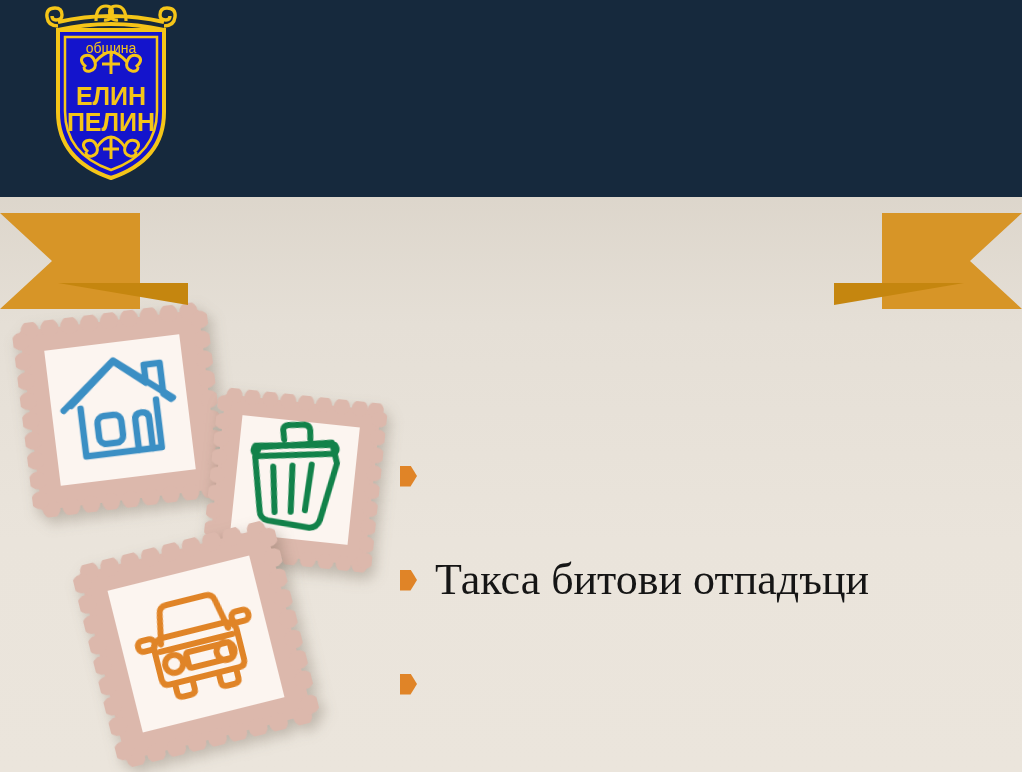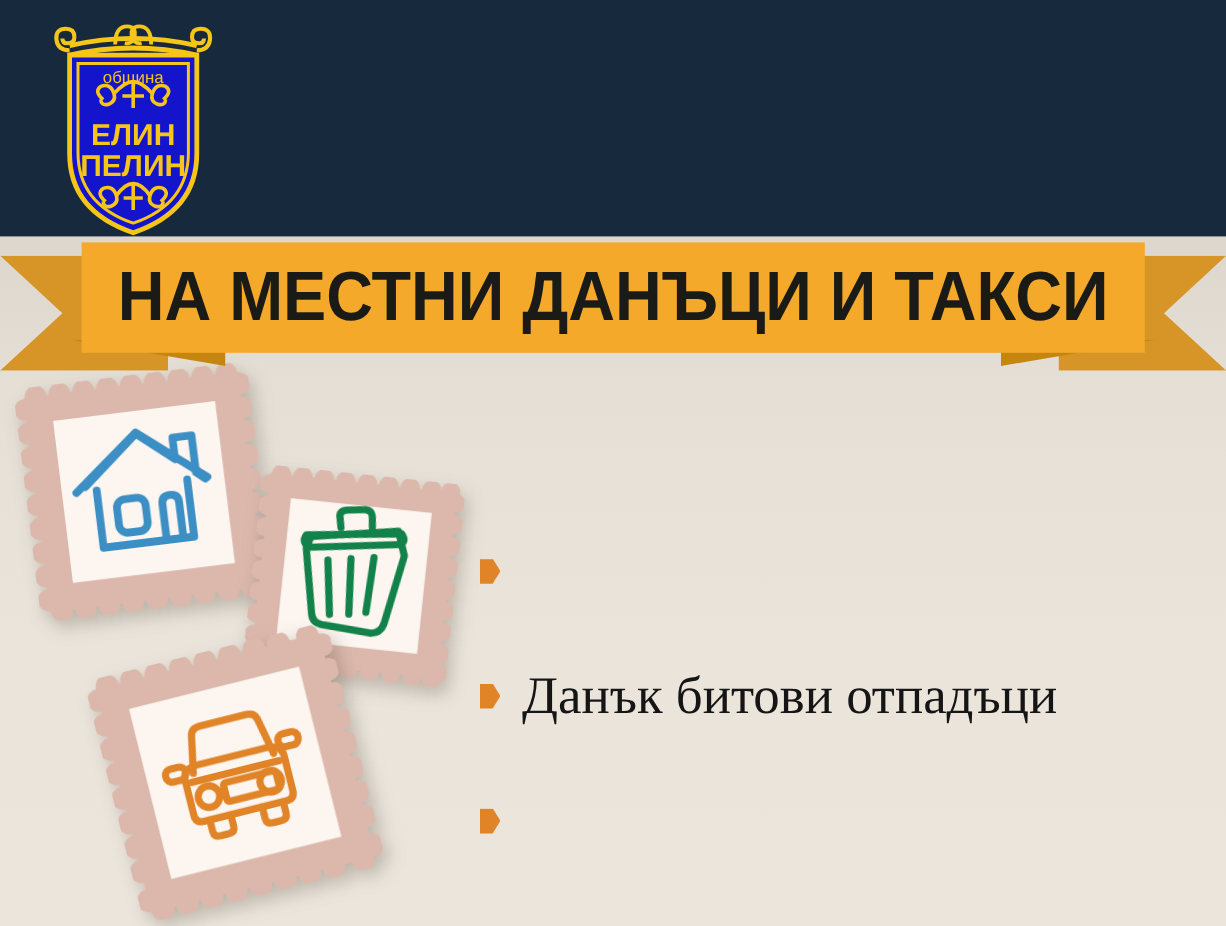"община" .crest { top: 16px -> 0 }
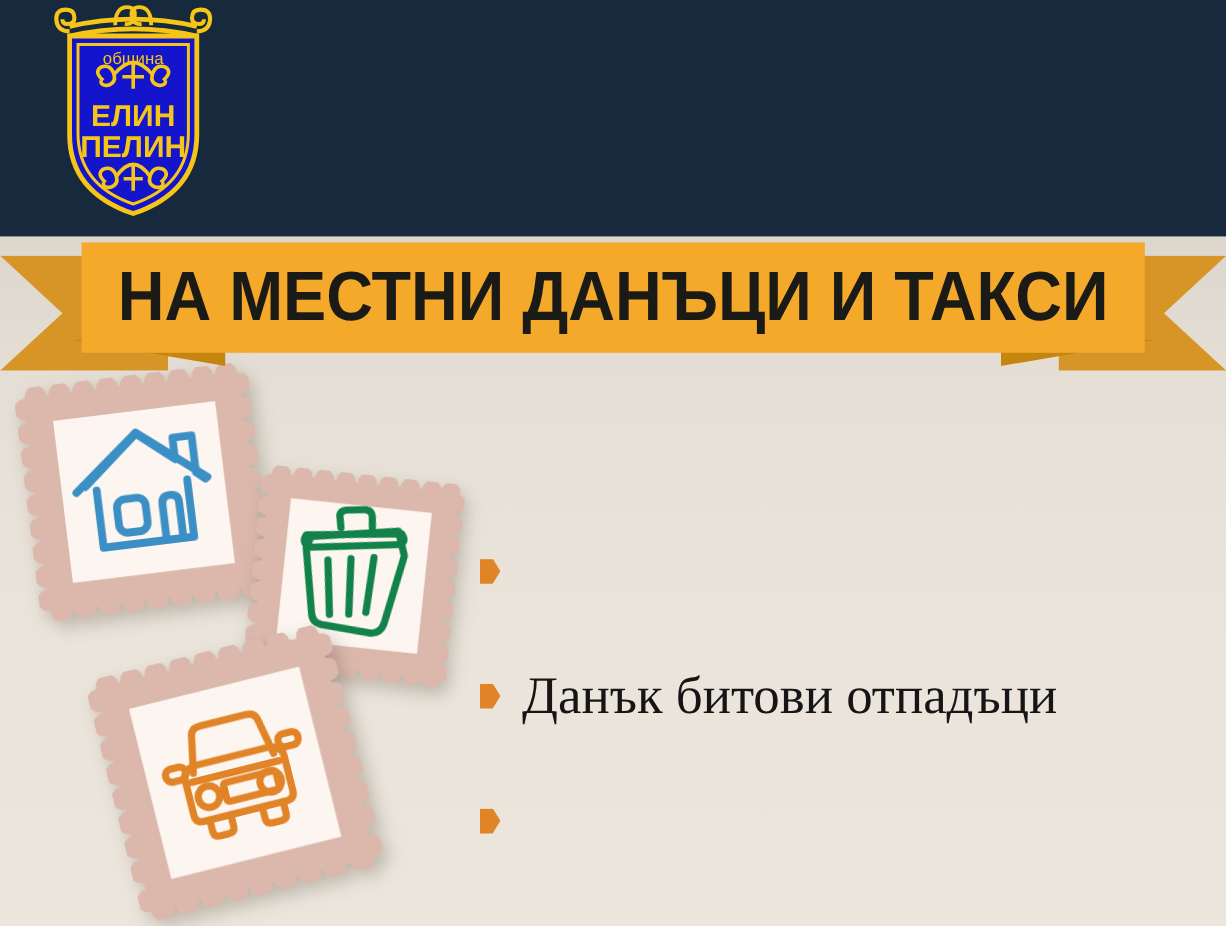"НА МЕСТНИ ДАНЪЦИ И ТАКСИ" div.ribbon-main { html: <div> <span>НА МЕСТНИ ДАНЪЦИ И ТАКСИ</span> </div> -> none }
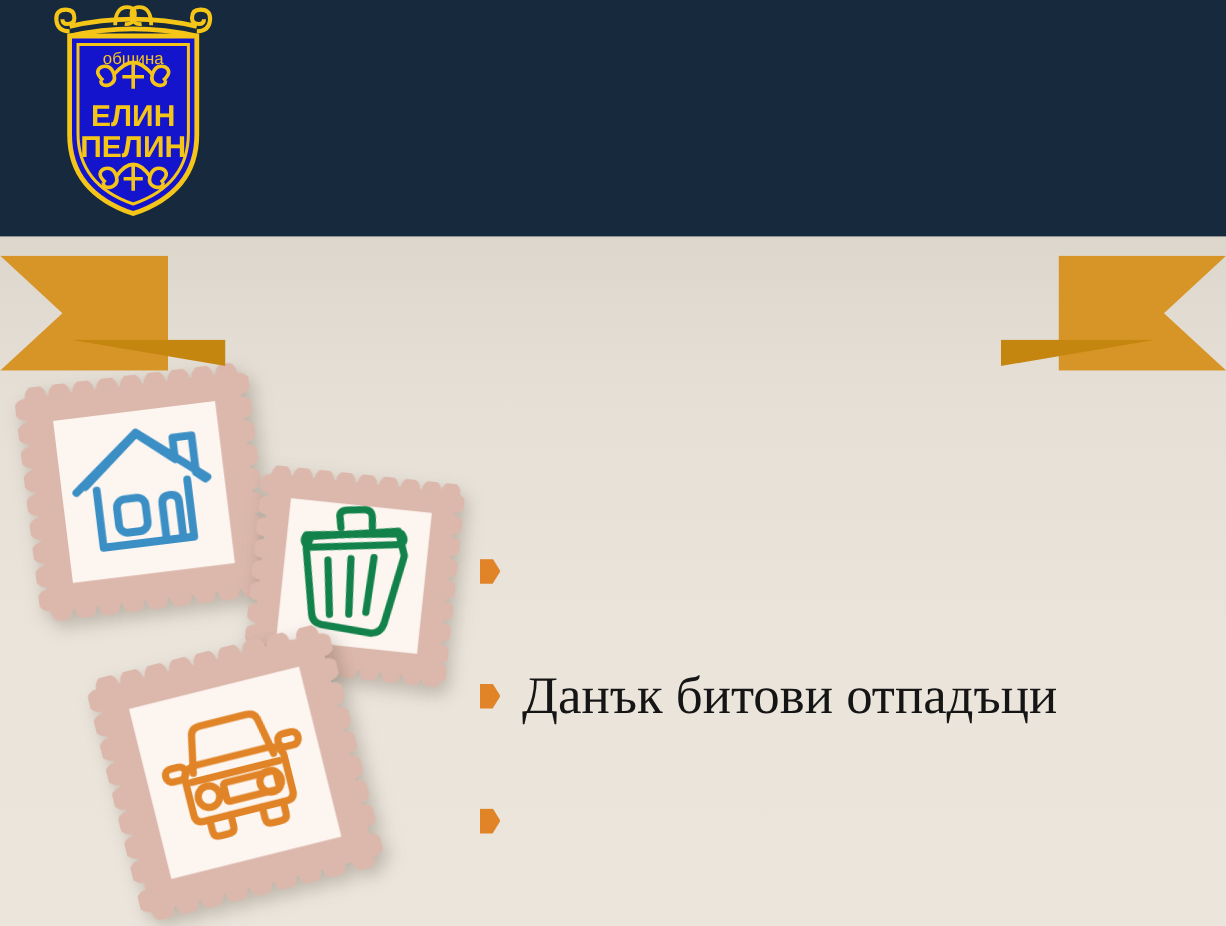"Данък битови отпадъци" span.bullet-label { text: Данък -> Такса }
